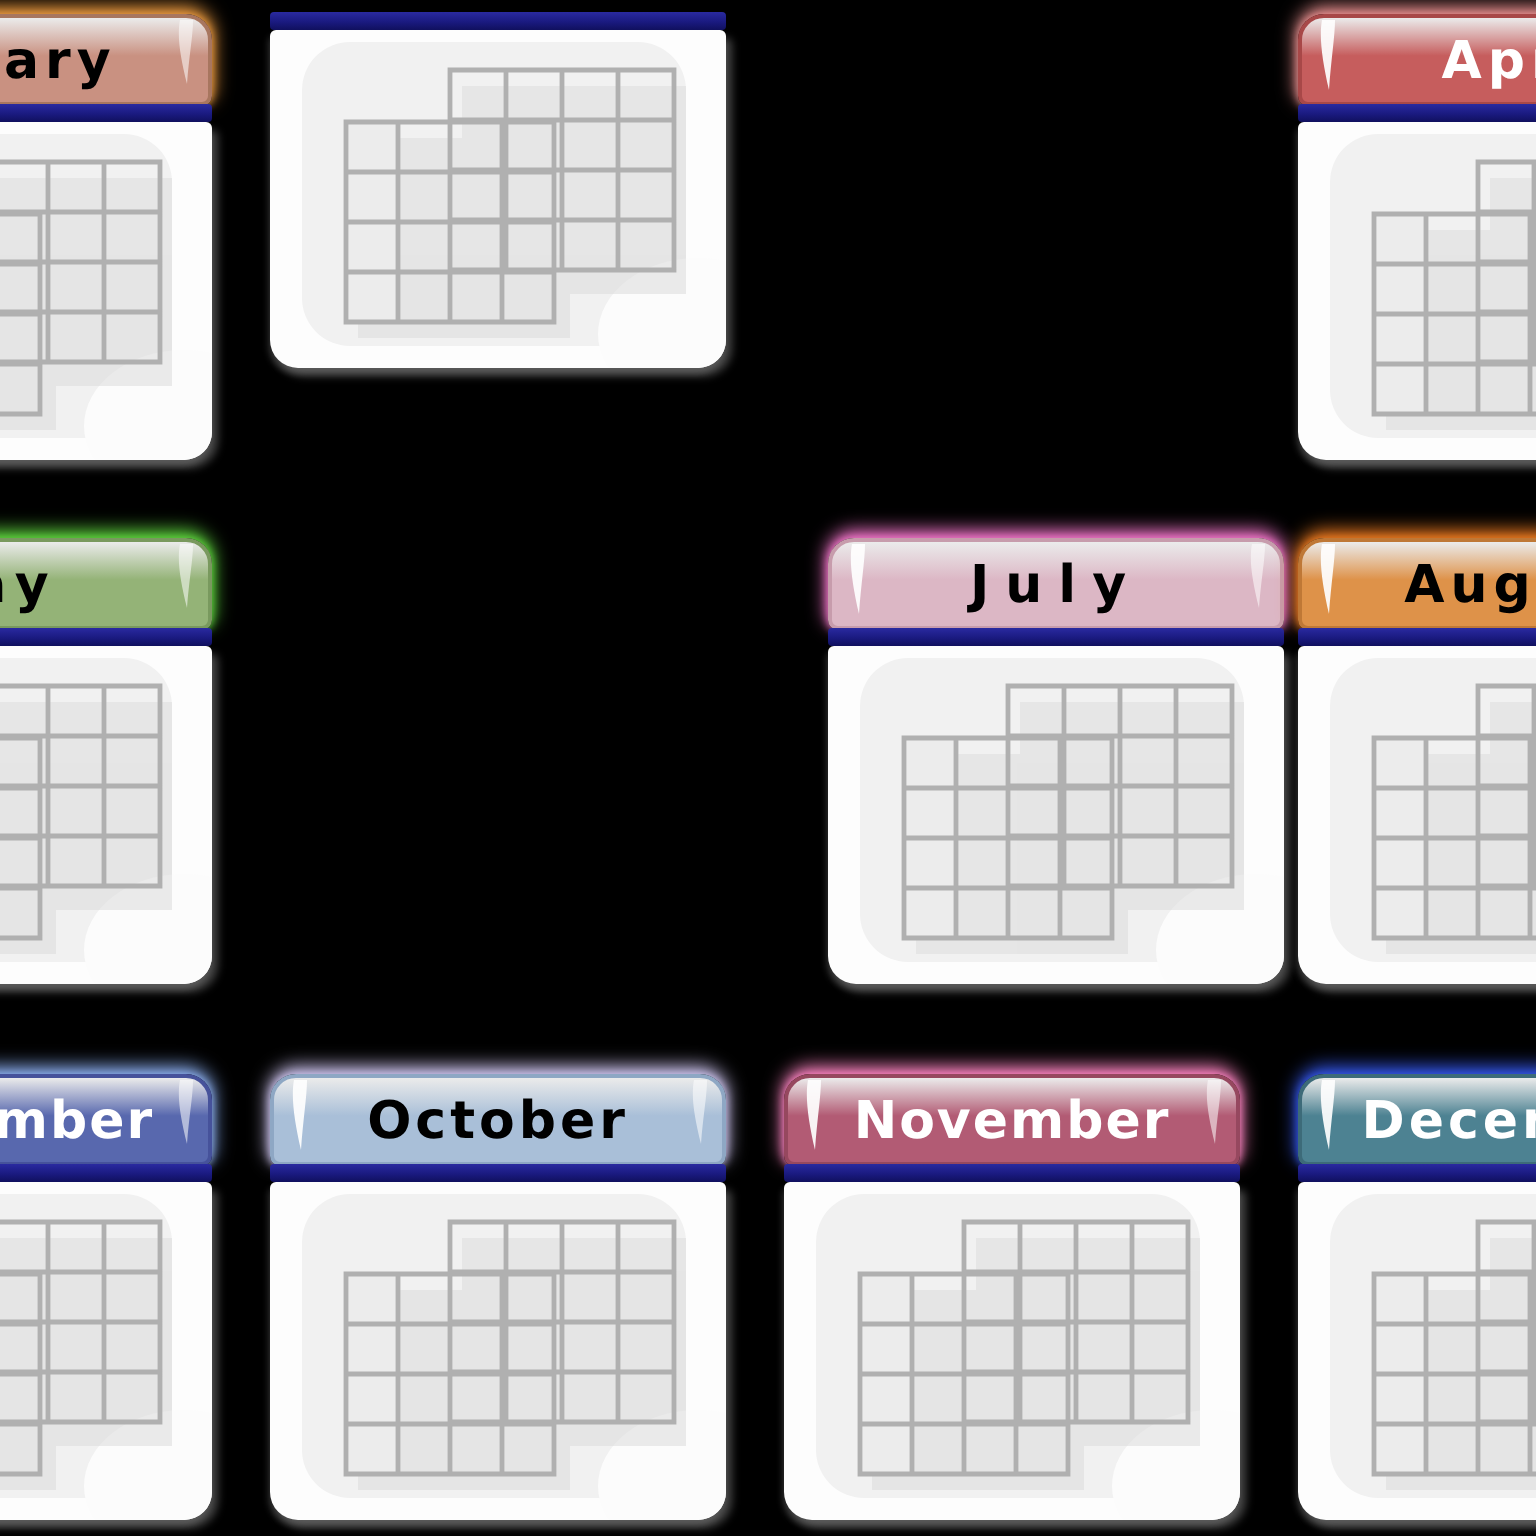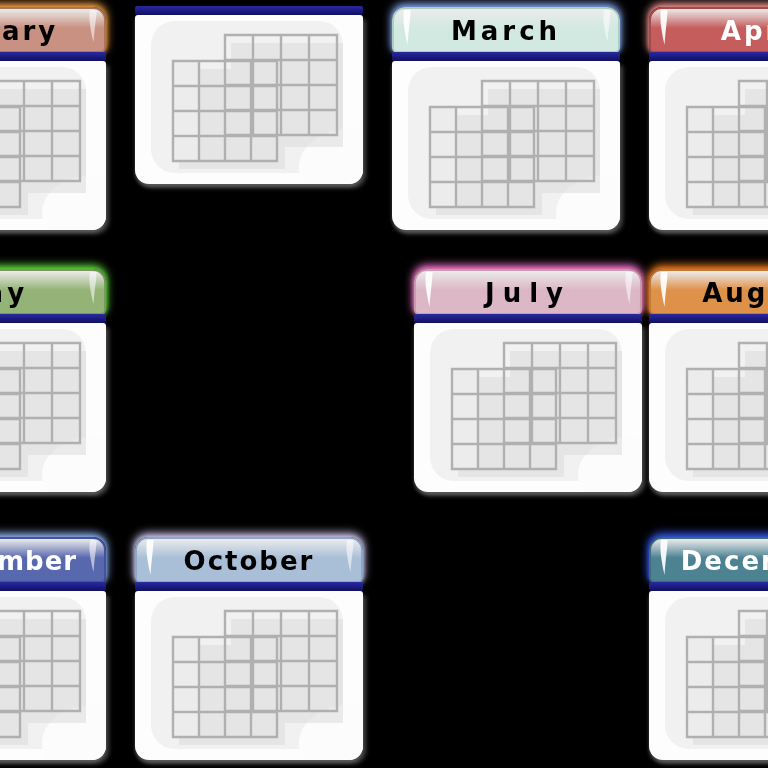"March" div.cal { html: <div> <div> <svg> <path></path> </svg> <span>March</span> <svg> <path></path> </svg> </div> <div></div> <div> <svg> <rect></rect> <ellipse></ellipse> <g> <rect></rect> <rect></rect> </g> <rect></rect> <path></path> </svg> </div> </div> -> none }
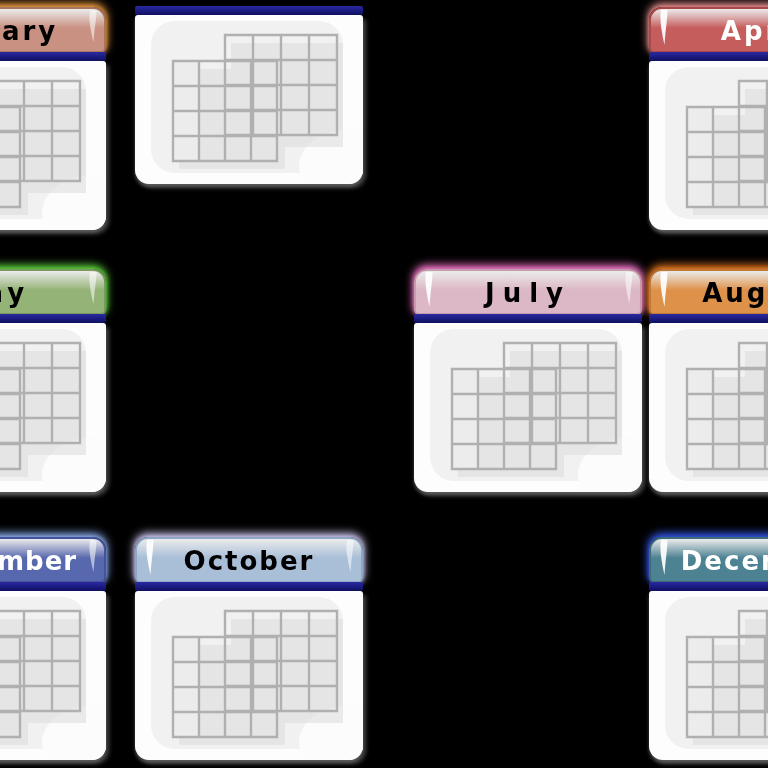"November" div.cal { html: none -> <div> <div> <svg> <path></path> </svg> <span>November</span> <svg> <path></path> </svg> </div> <div></div> <div> <svg> <rect></rect> <ellipse></ellipse> <g> <rect></rect> <rect></rect> </g> <rect></rect> <path></path> </svg> </div> </div> }
